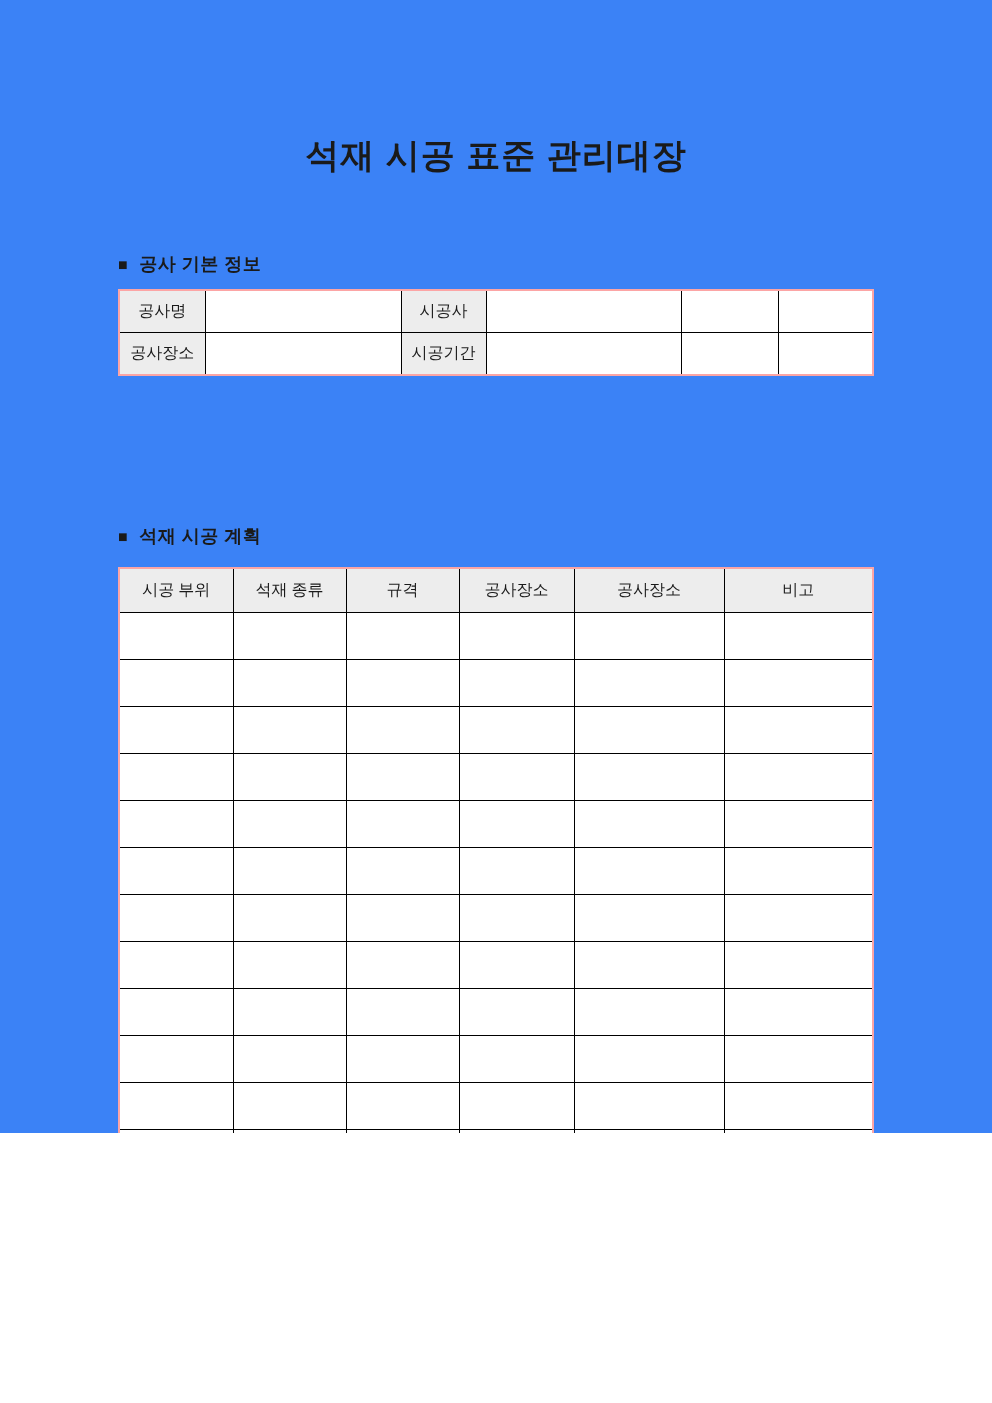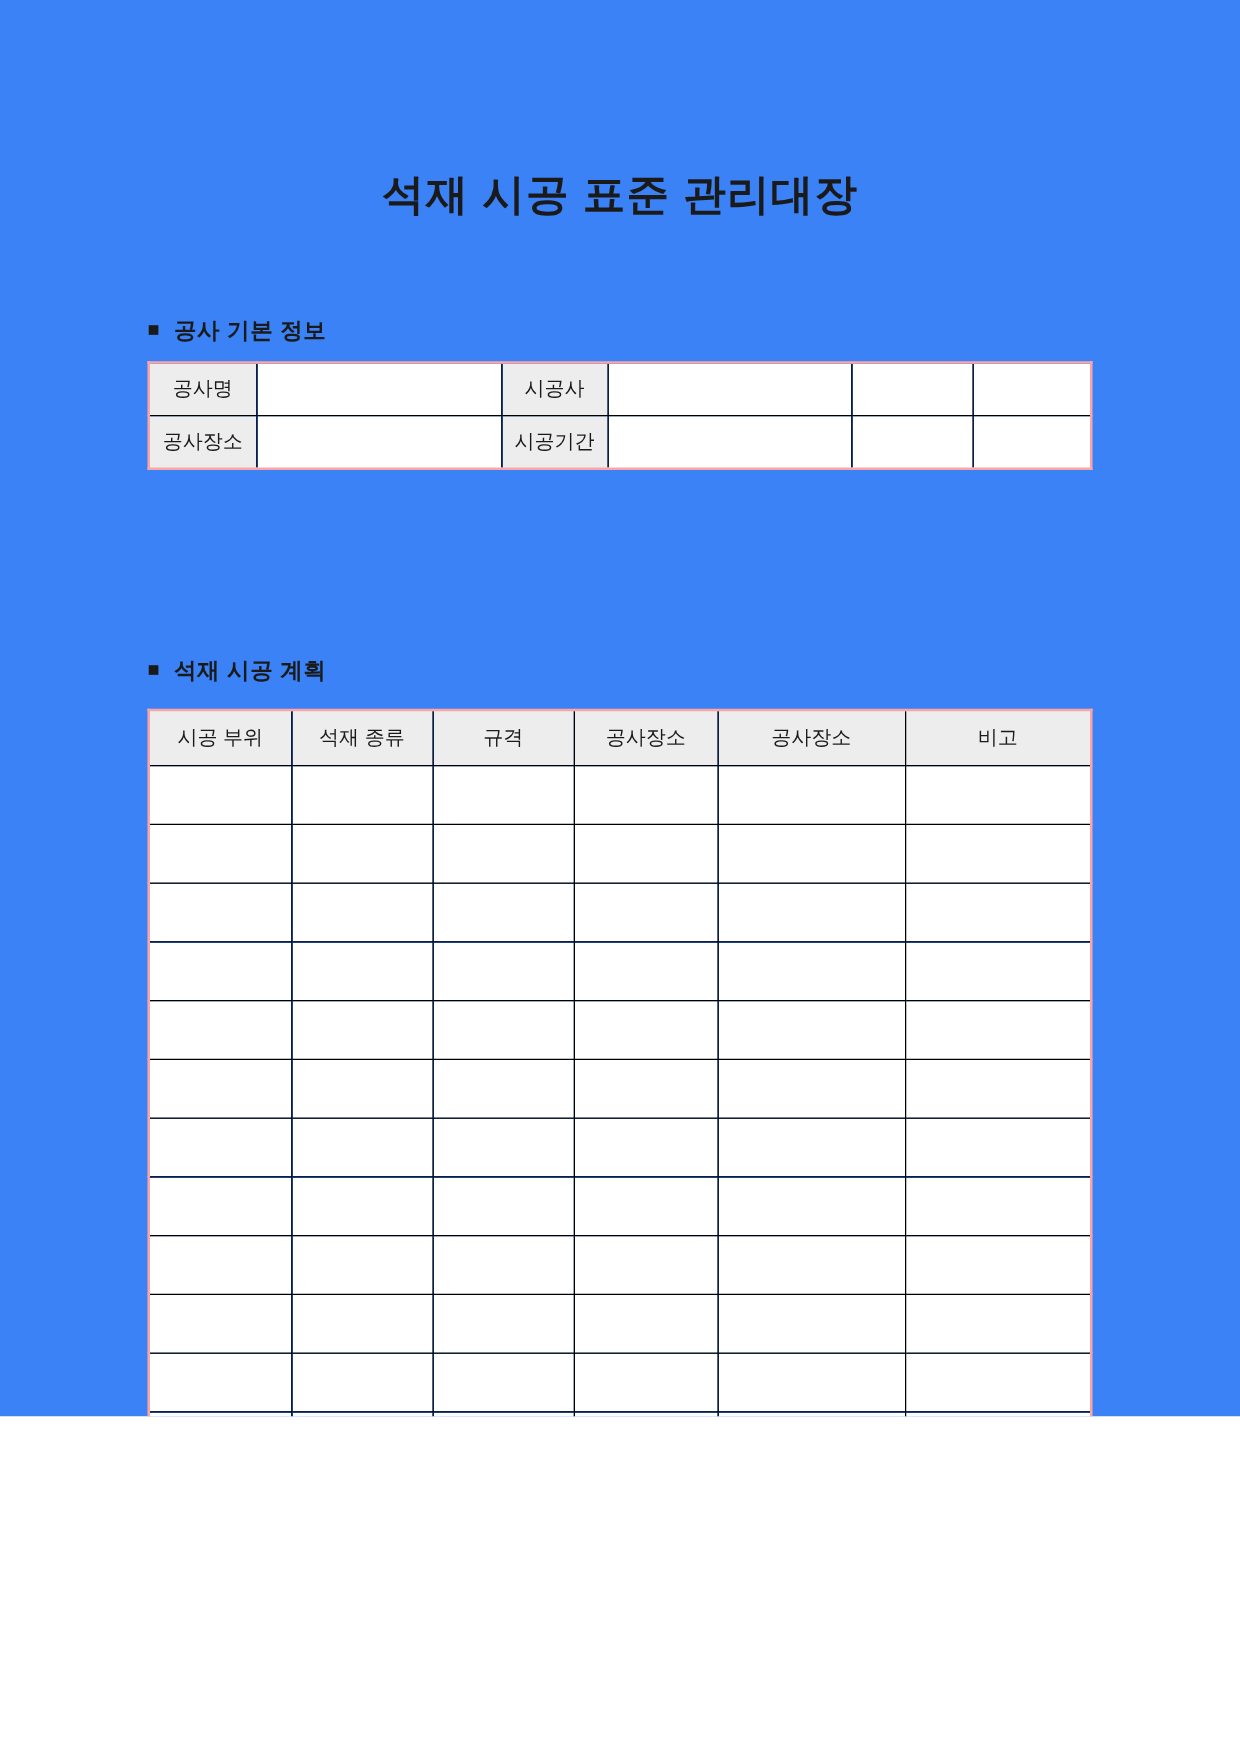"시공 부위" #plan-table th { font-family: none -> Liberation Serif, serif }
